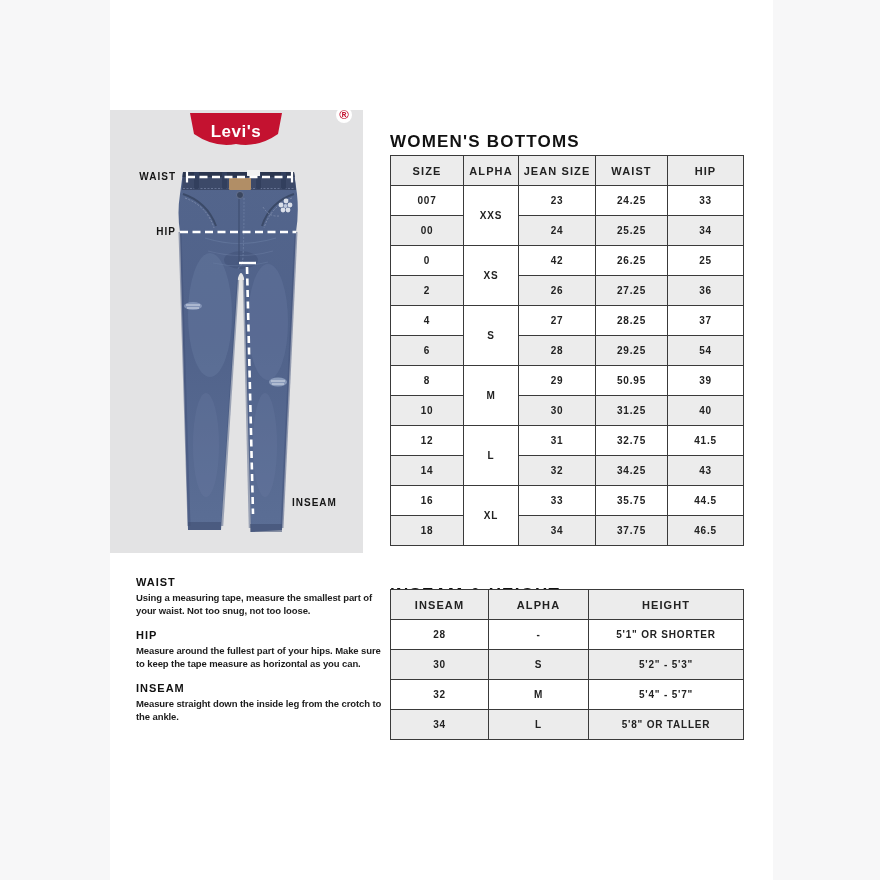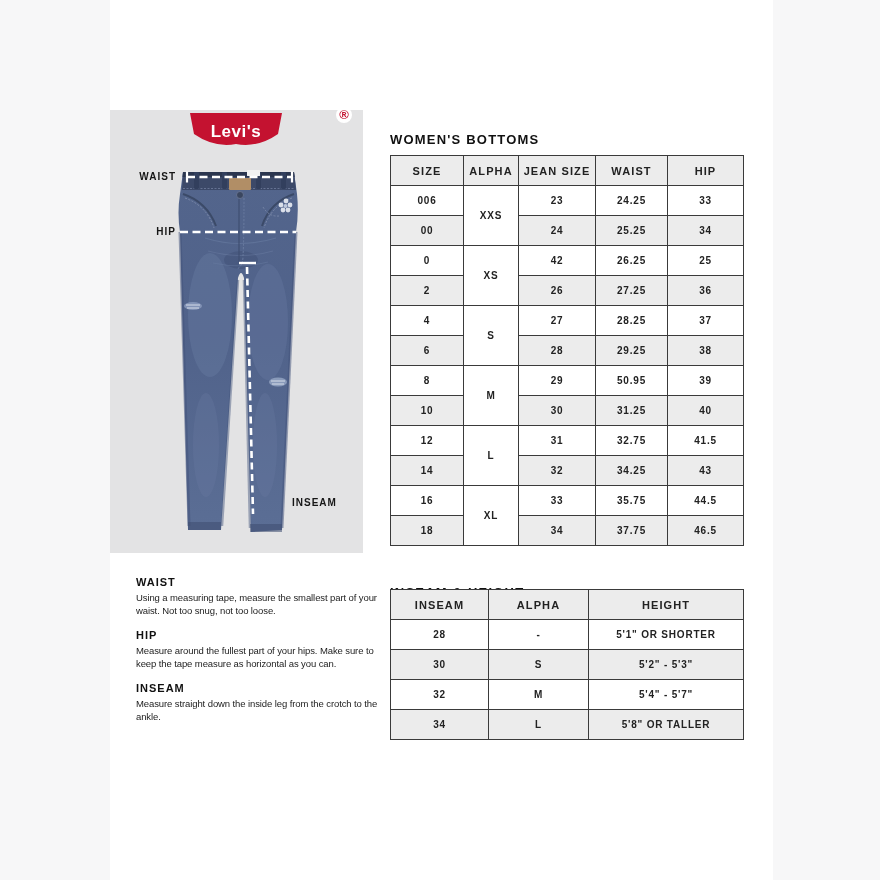"WOMEN'S BOTTOMS" .section-title { font-size: 13px -> 17px }
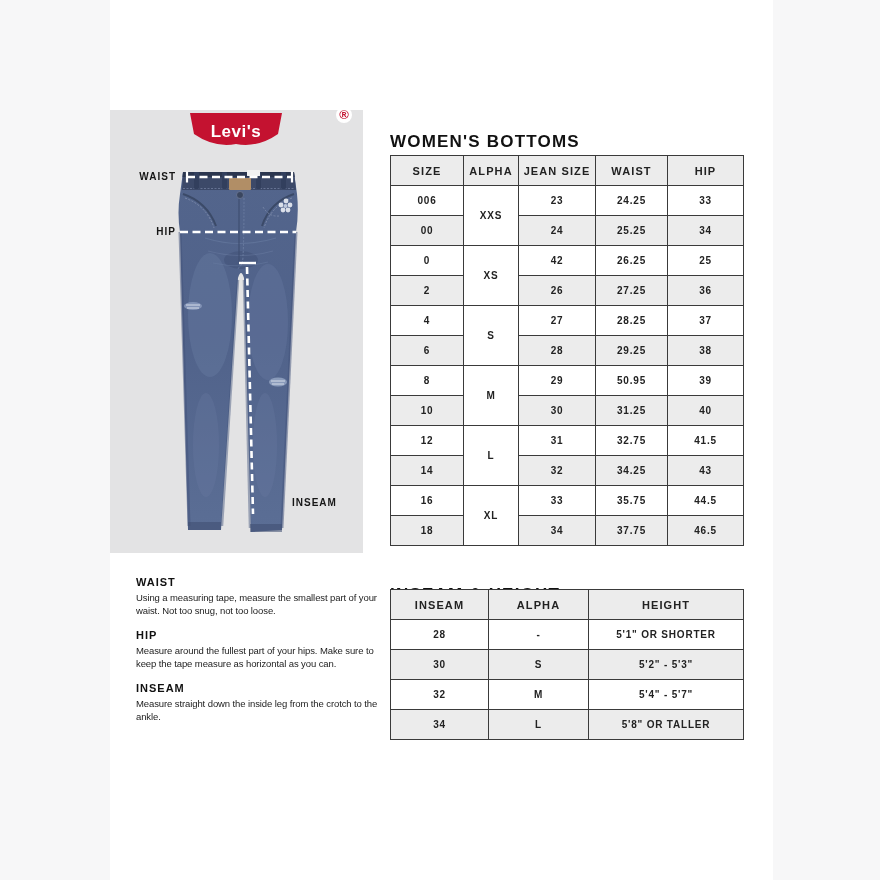"006" td { text: 006 -> 007 }
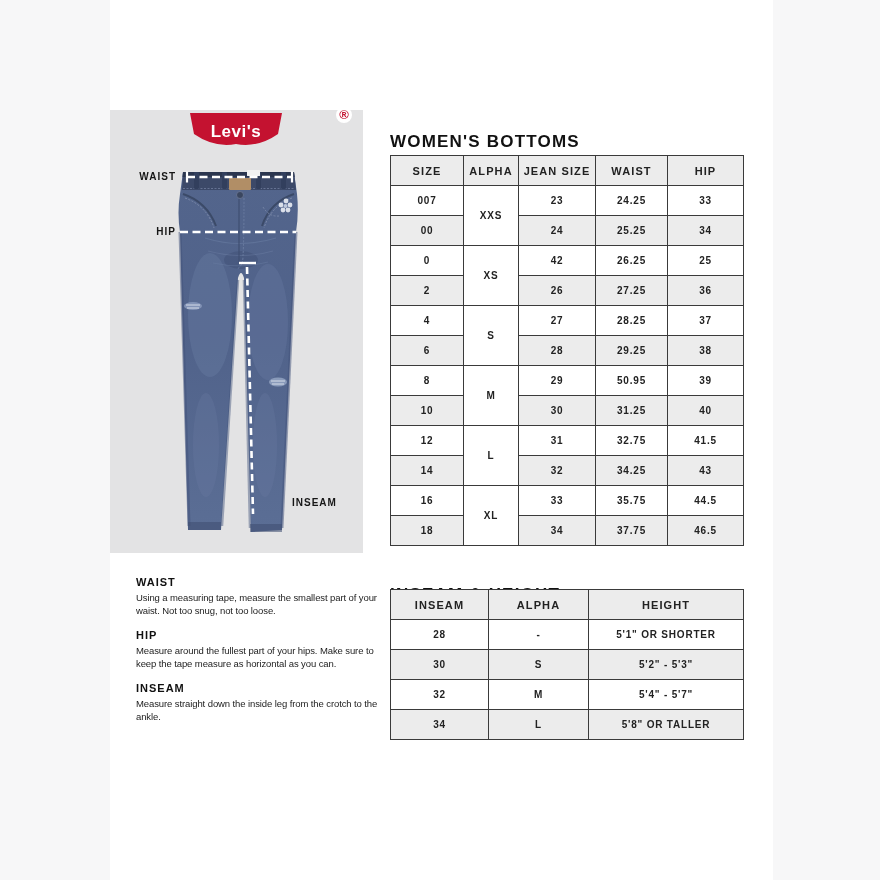"38" td { text: 38 -> 54 }
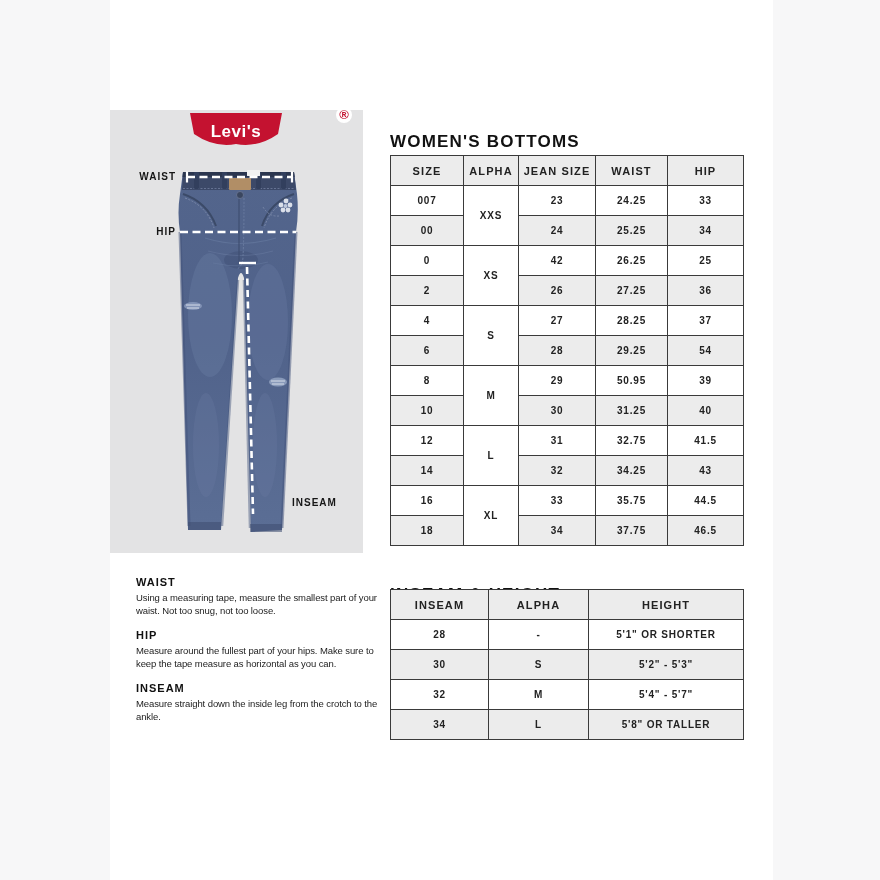"Using a measuring tape, measure" .instructions p { font-weight: normal -> bold }
